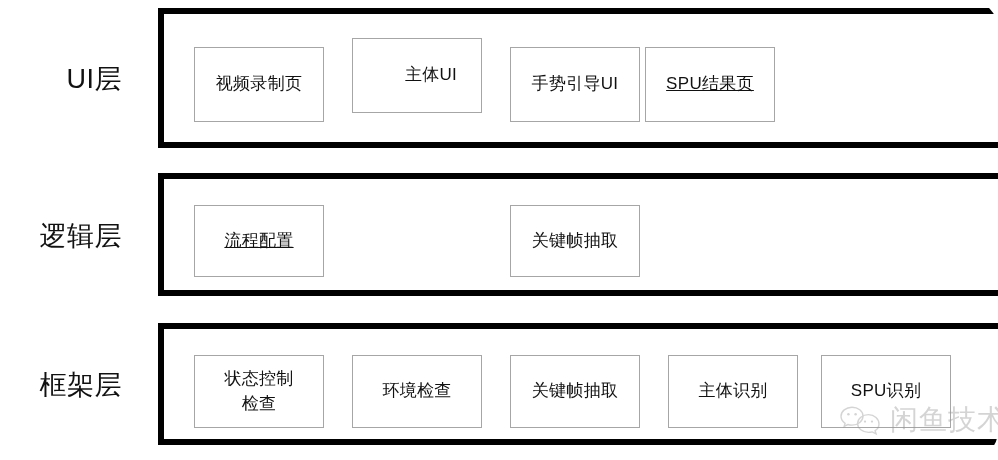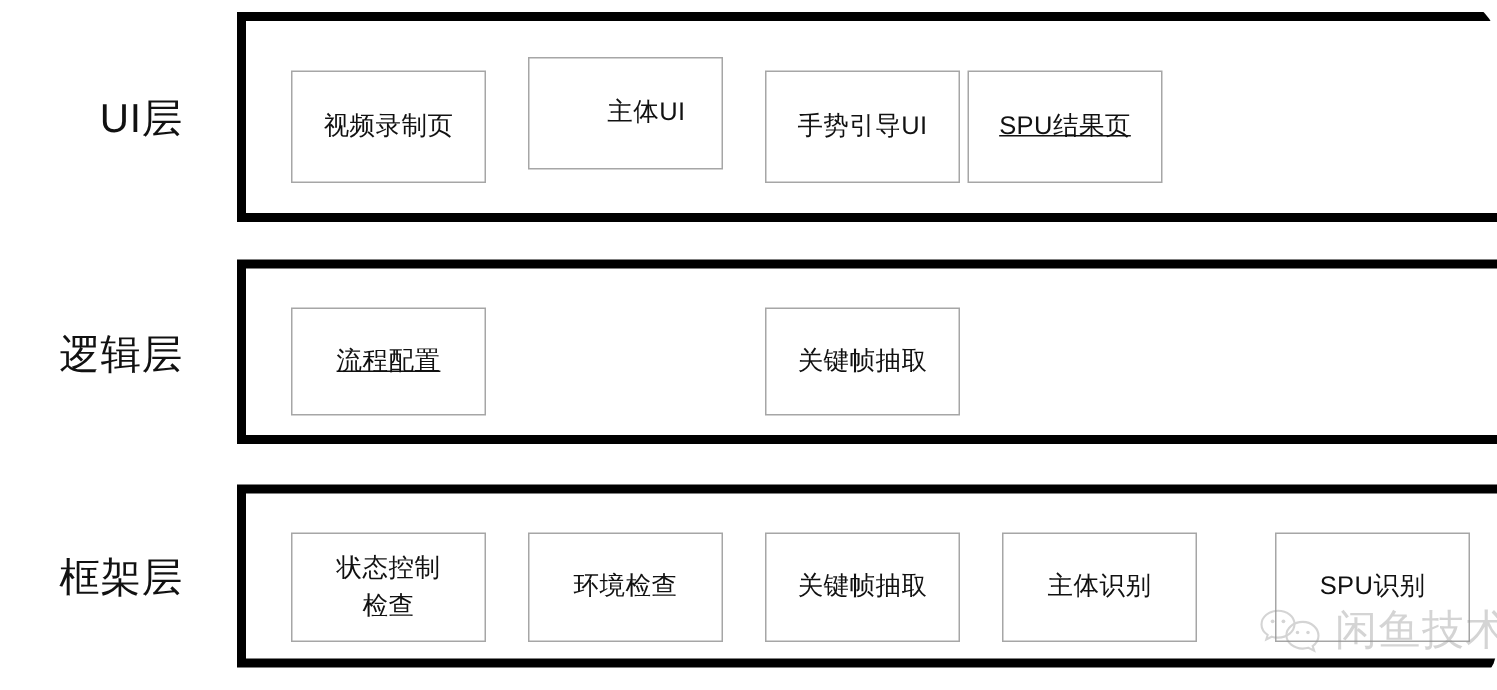"SPU识别" div.node-box { left: 686px -> 657px }
